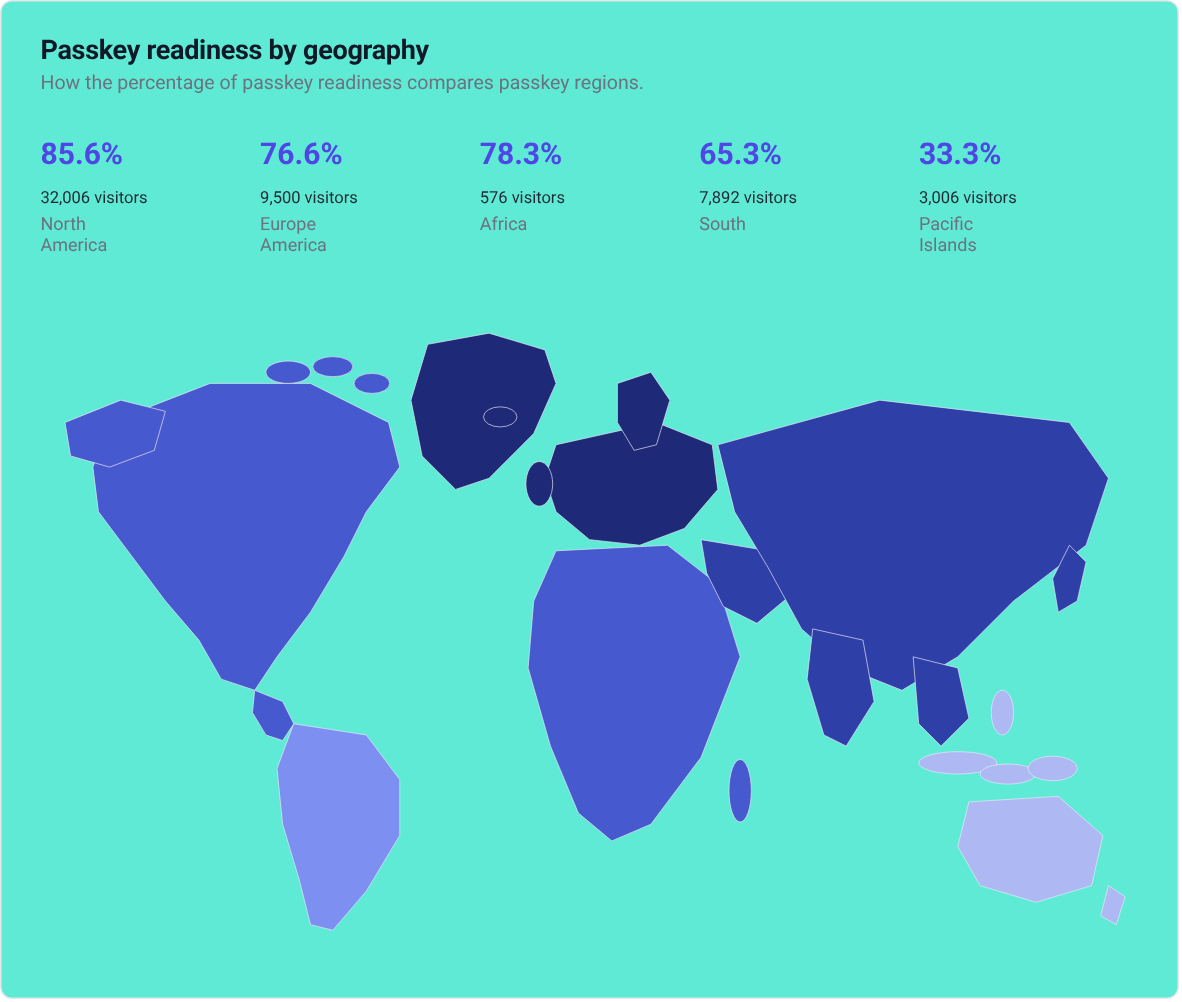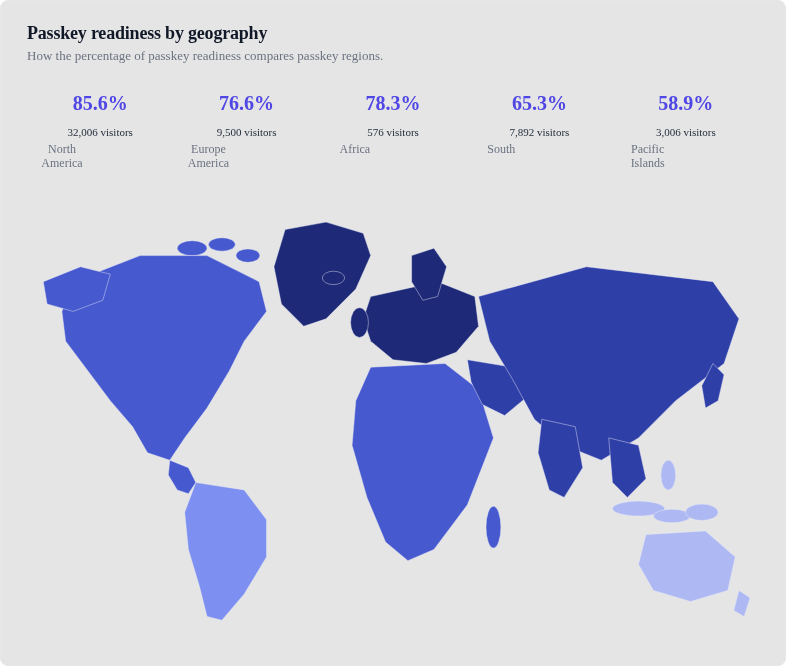"Passkey readiness by geography" .card { background: #e5e5e5 -> #5eead4; font-family: Liberation Serif, serif -> none }
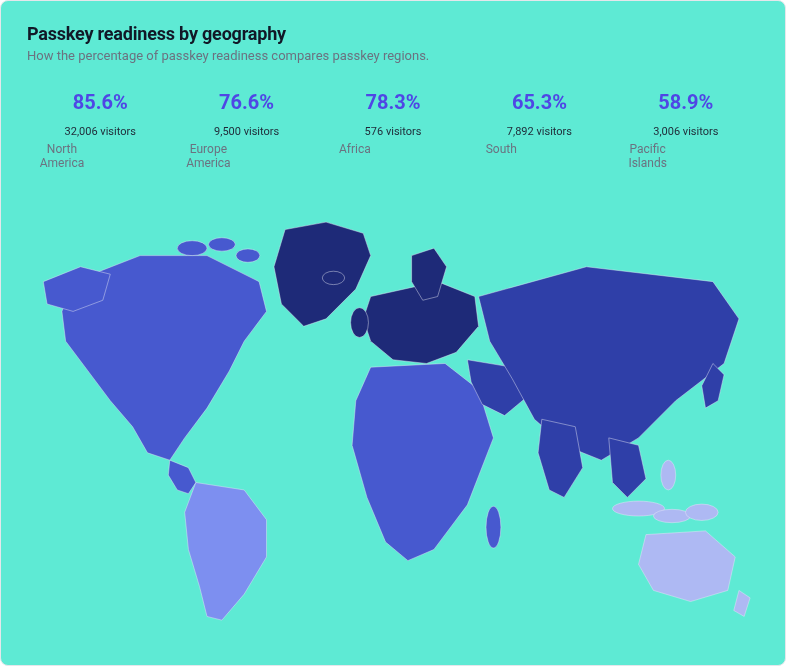"85.6%" .stats { text-align: center -> none }
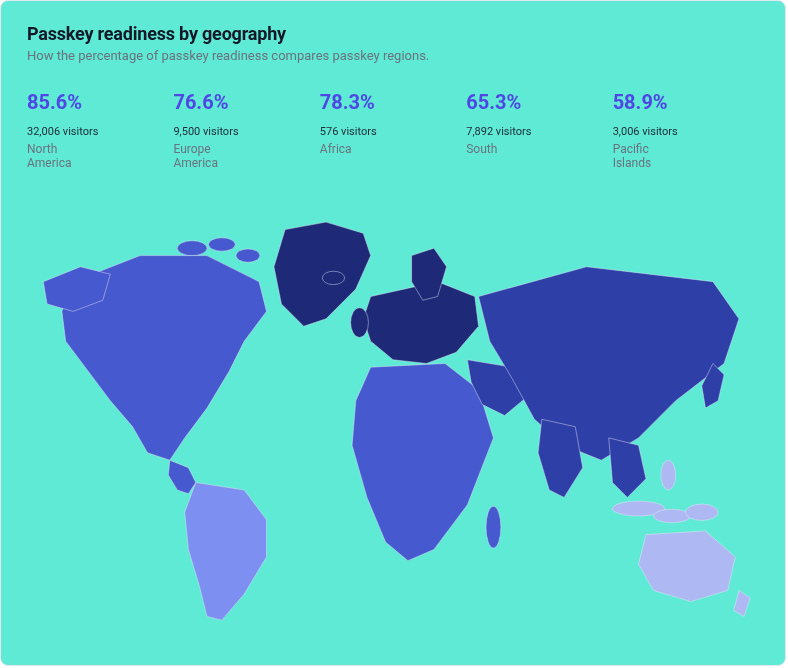"58.9%" div.stat-pct { text: 58.9% -> 33.3% }
